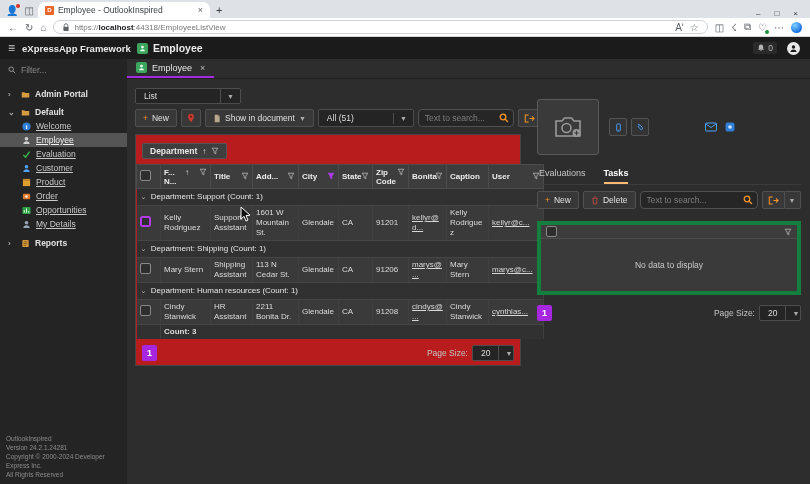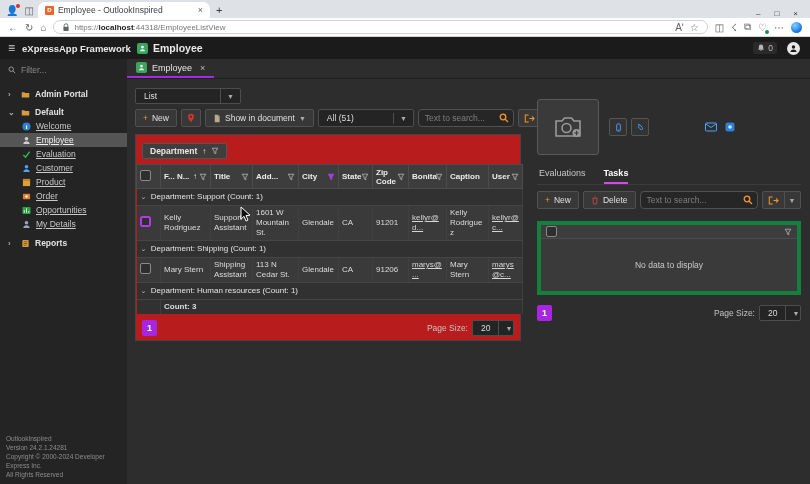"F... N..." .th-inner { align-items: center -> none; gap: 2px -> 10px }
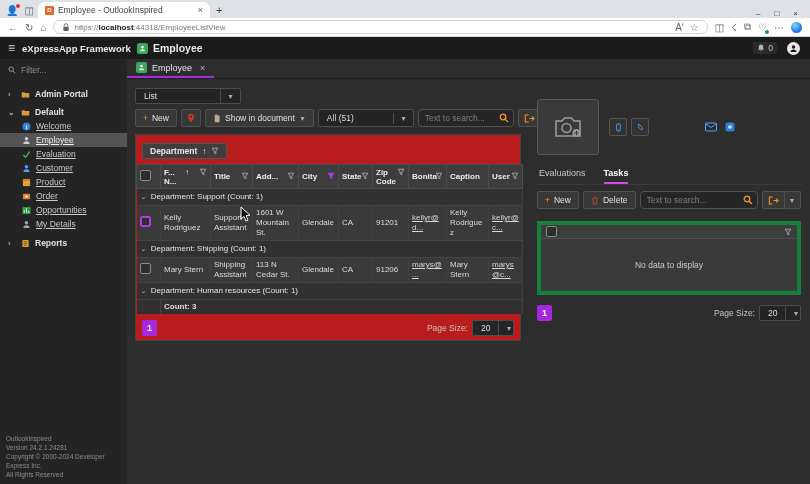"User" .c-user { width: 34px -> 55px }
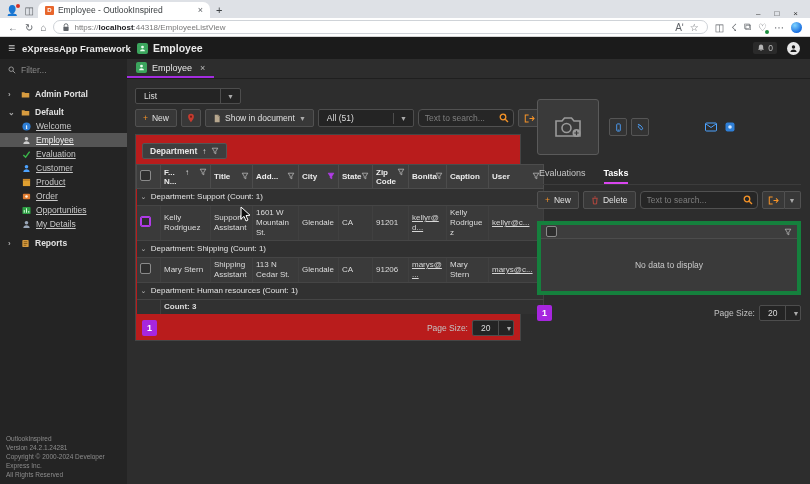"Tasks" .dtab.active { border-bottom: 2px solid #d946ef -> 2px solid #fdba74 }
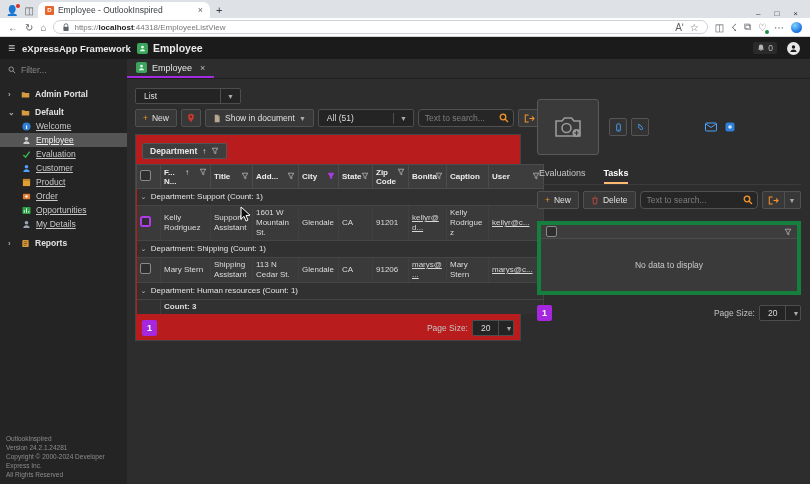"Cindy Stanwick" tr { html: none -> <tr> <td><span></span></td> <td>Cindy Stanwick</td> <td>HR Assistant</td> <td>2211 Bonita Dr.</td> <td>Glendale</td> <td>CA</td> <td>91208</td> <td><a>cindys@...</a></td> <td>Cindy Stanwick</td> <td><a>cynthias...</a></td> </tr> }
